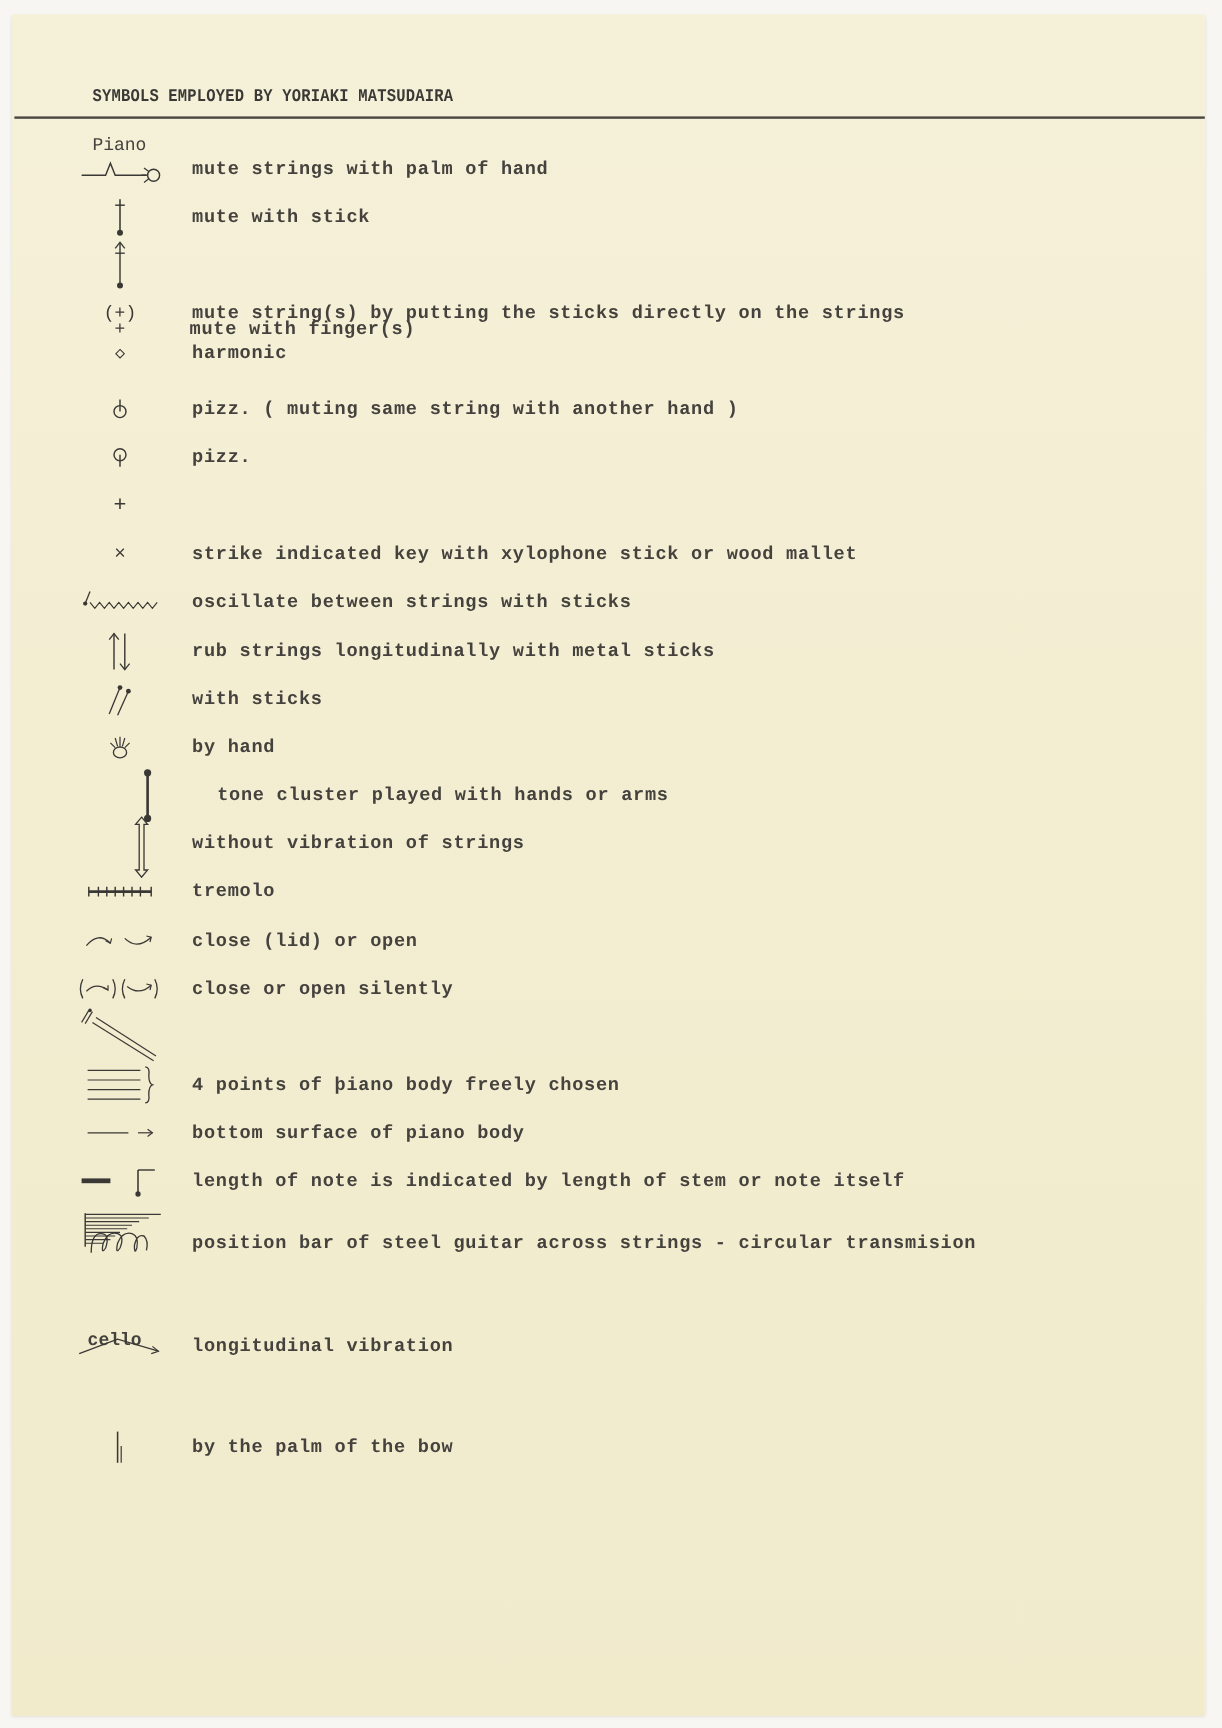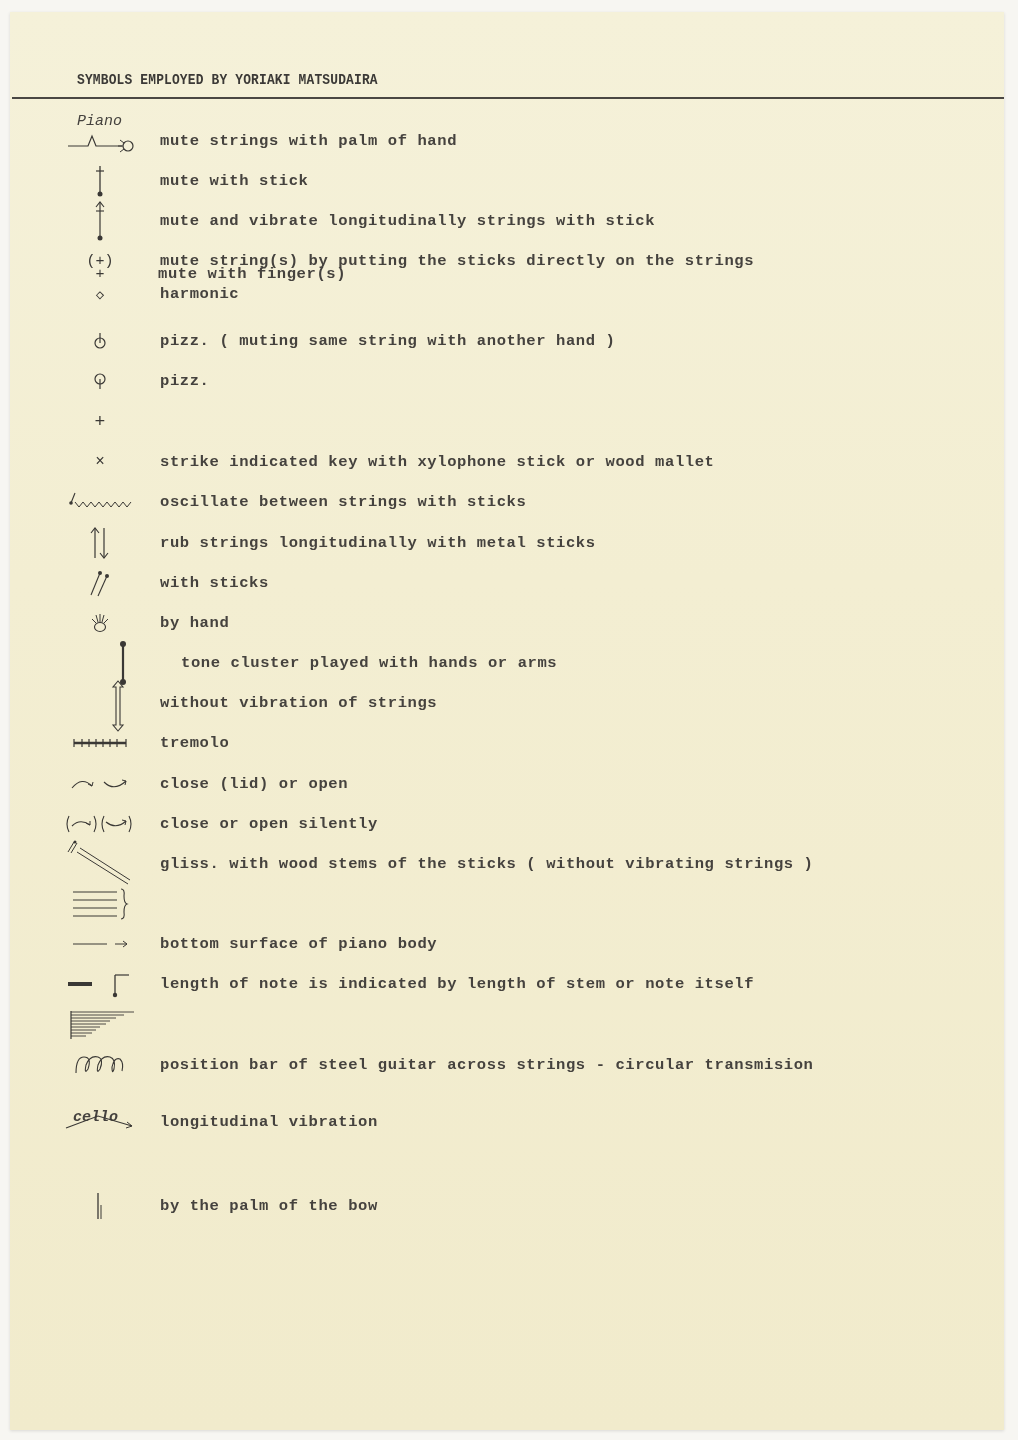"Piano" .section-label { font-style: italic -> none }
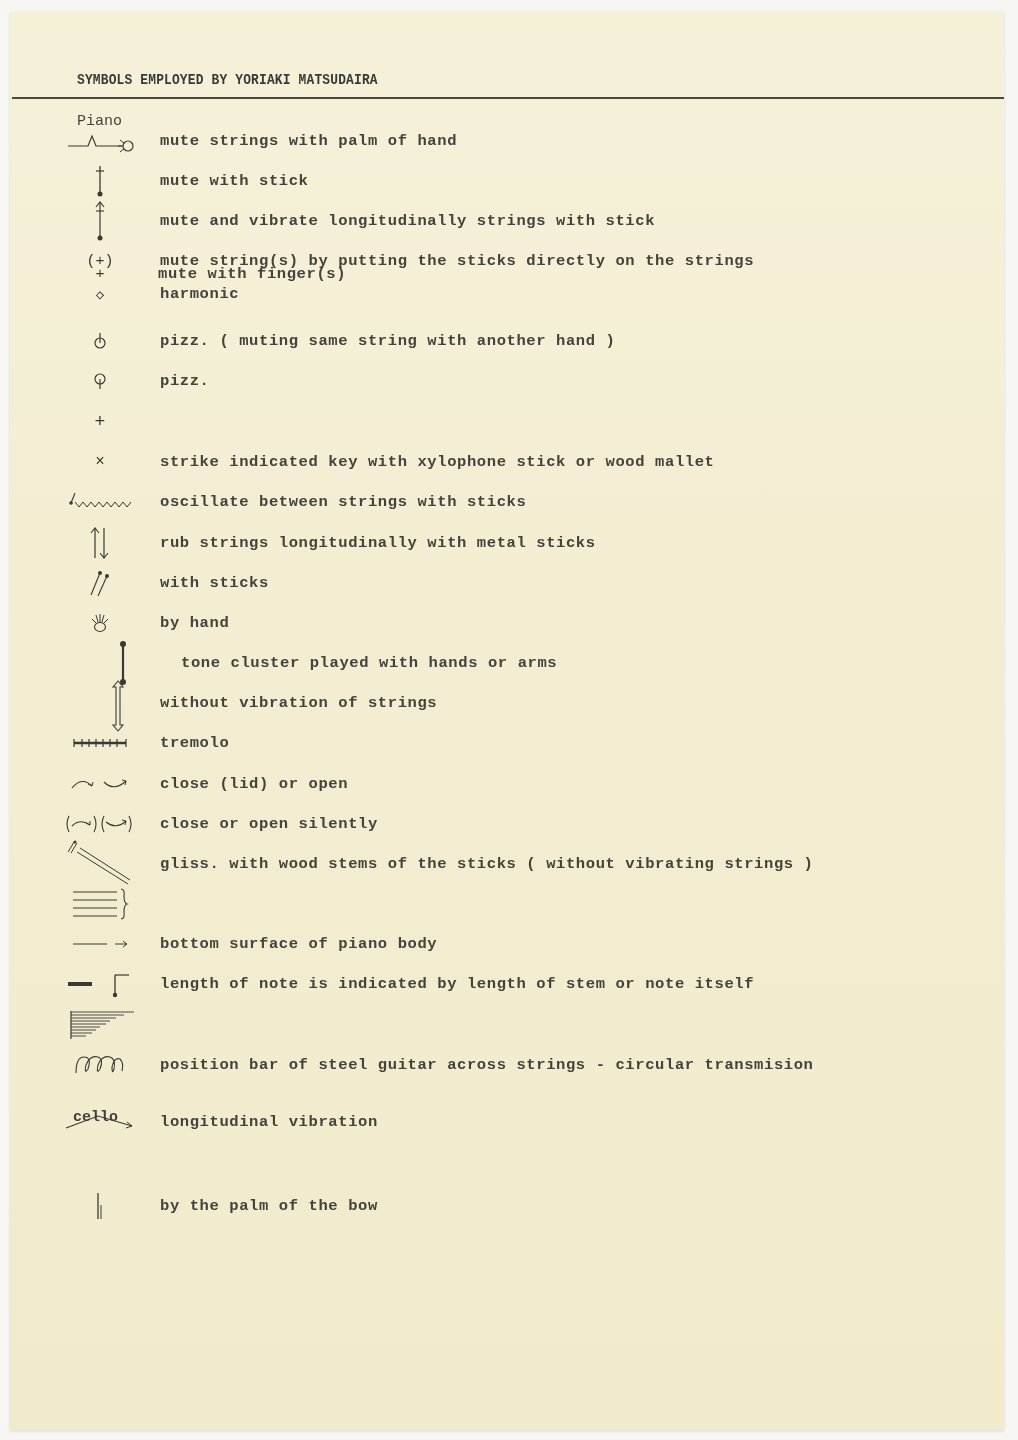"mute and vibrate longitudinally strings" span.desc { html: <span>mute and vibrate longitudinally strings with stick</span> -> none }
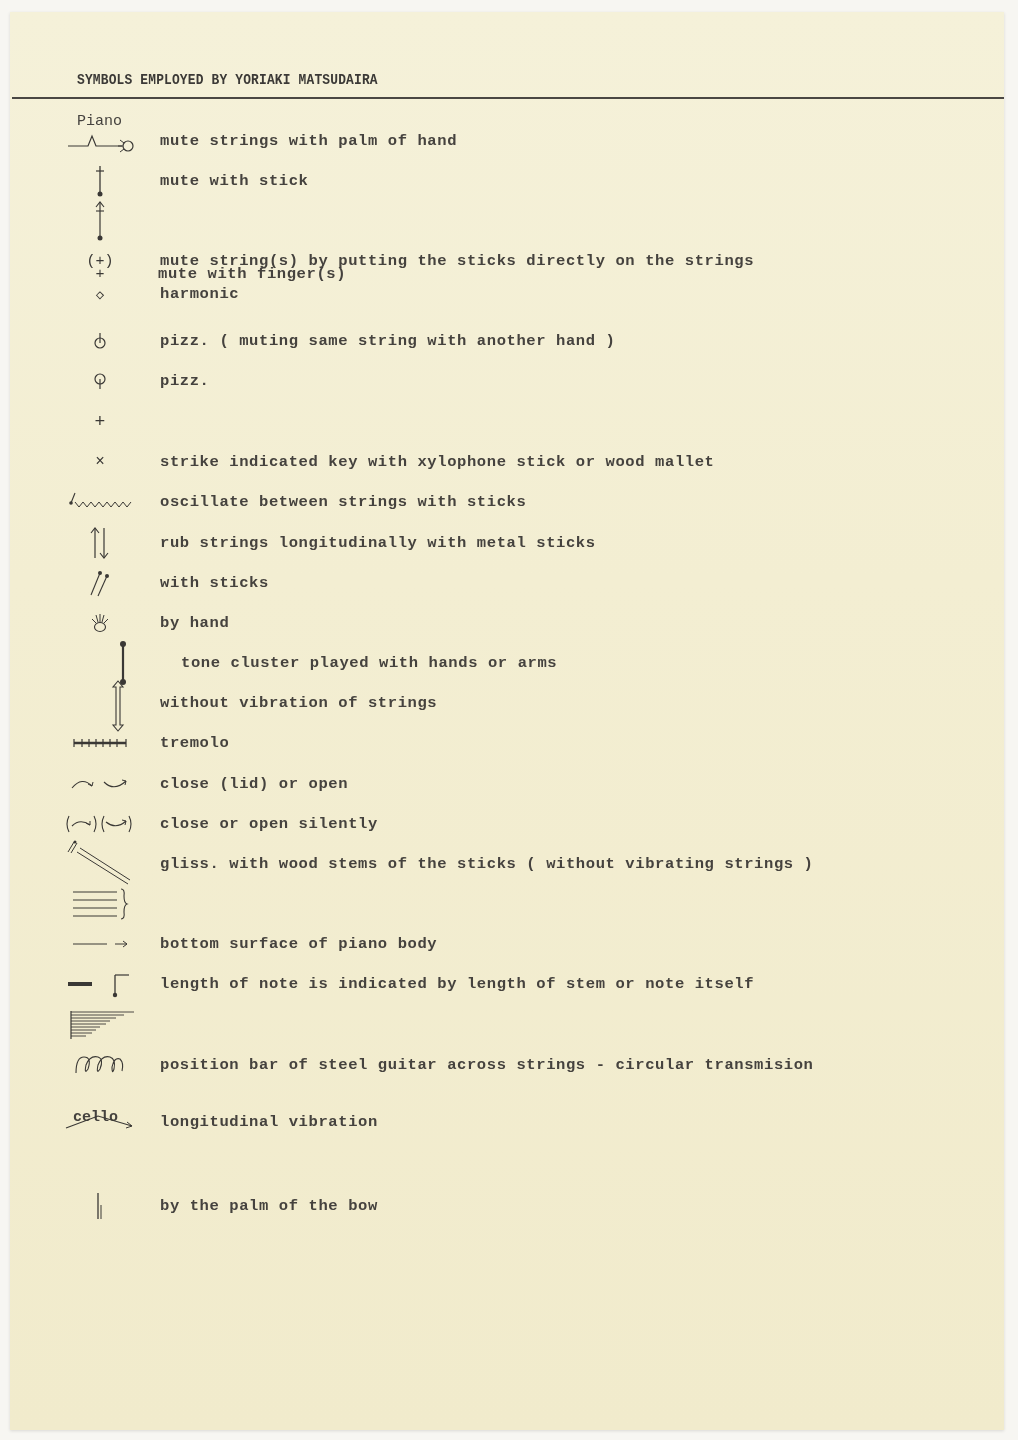"gliss. with wood stems of" span.desc { html: <span>gliss. with wood stems of the sticks ( without vibrating strings )</span> -> none }
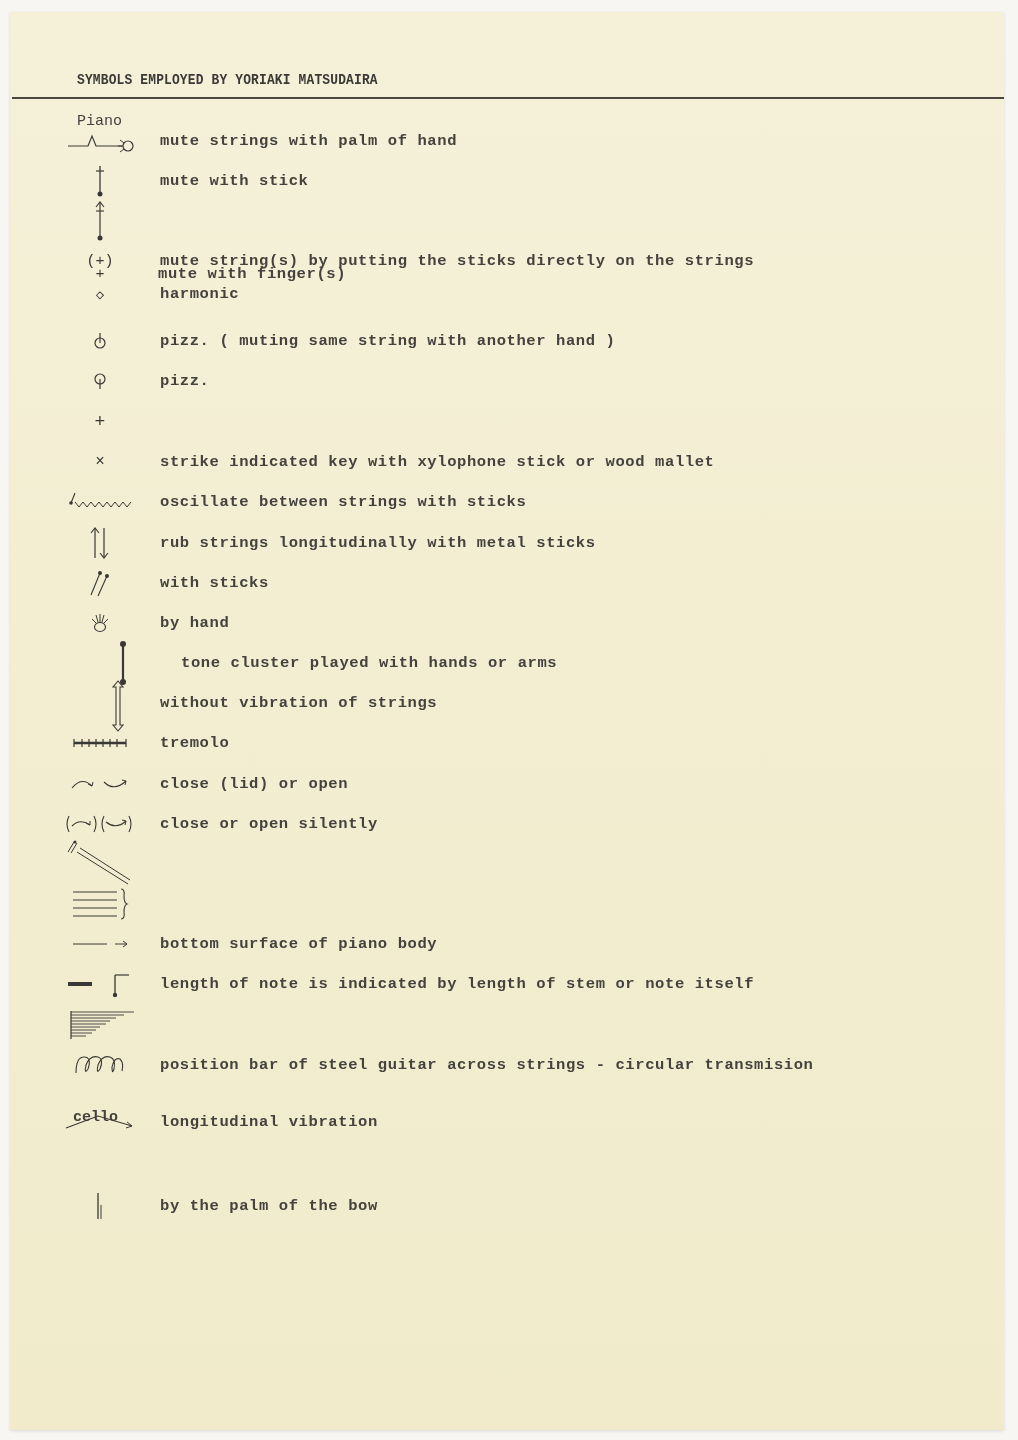"4 points of þiano body" span.desc { html: none -> <span>4 points of þiano body freely chosen</span> }
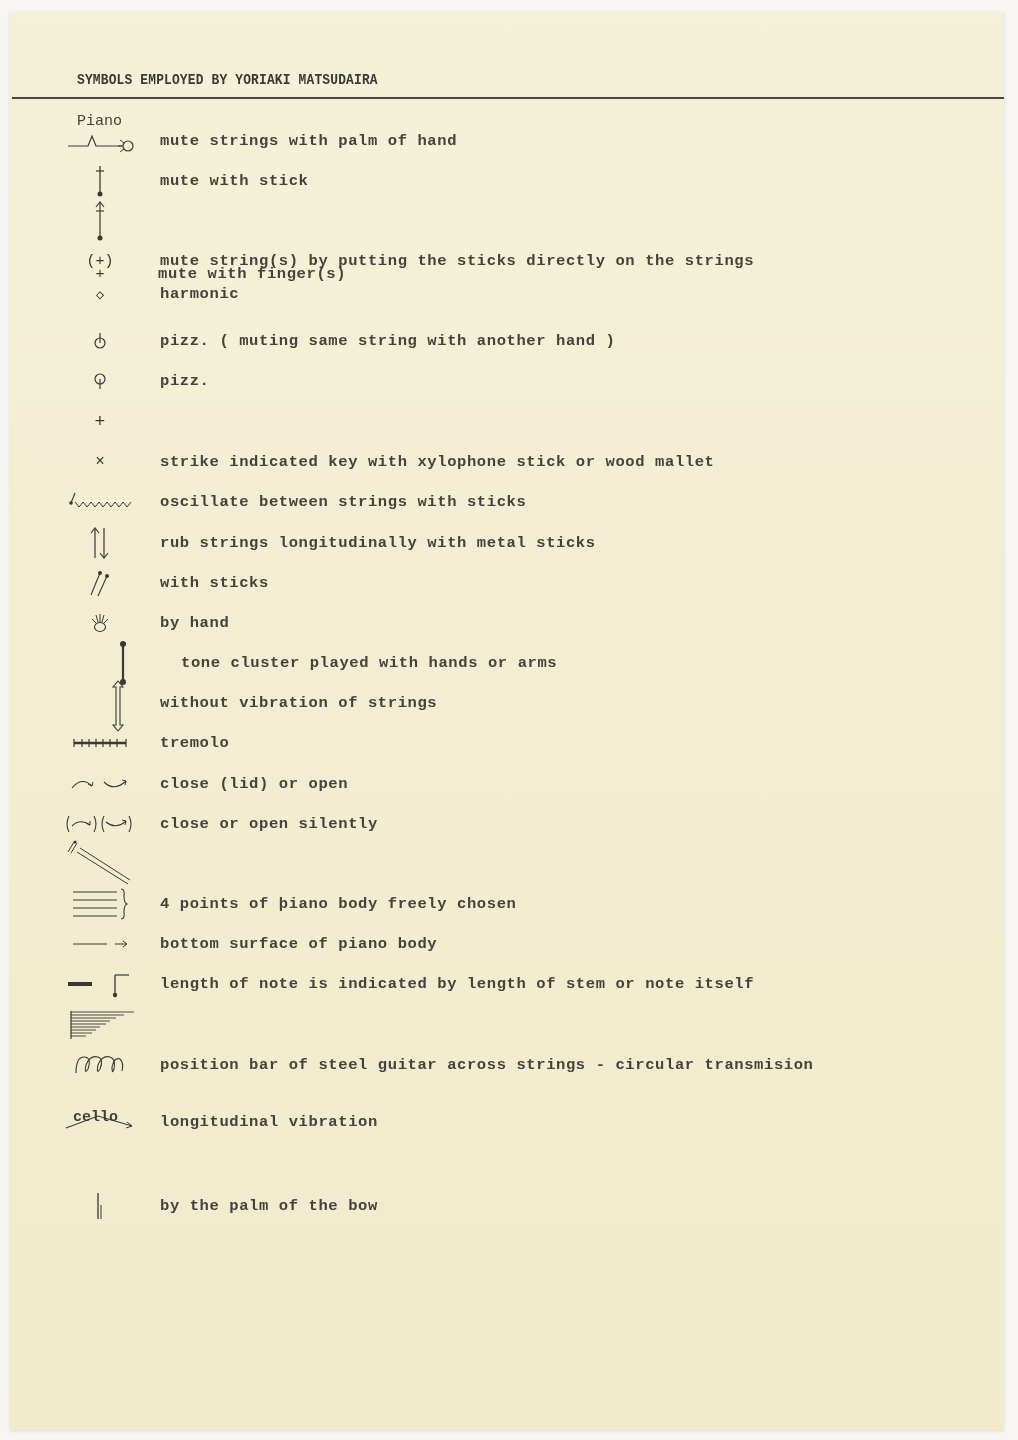"position bar of steel guitar" div.row { top: 1047px -> 1018px }
